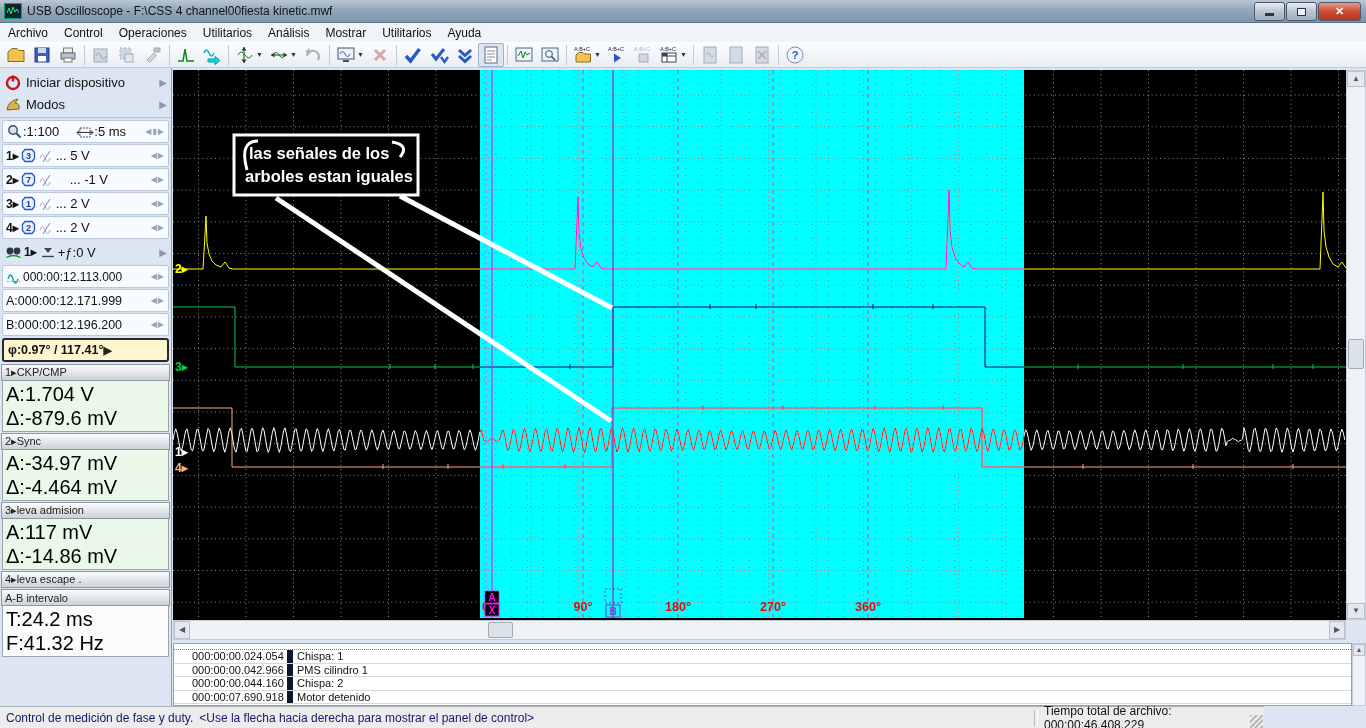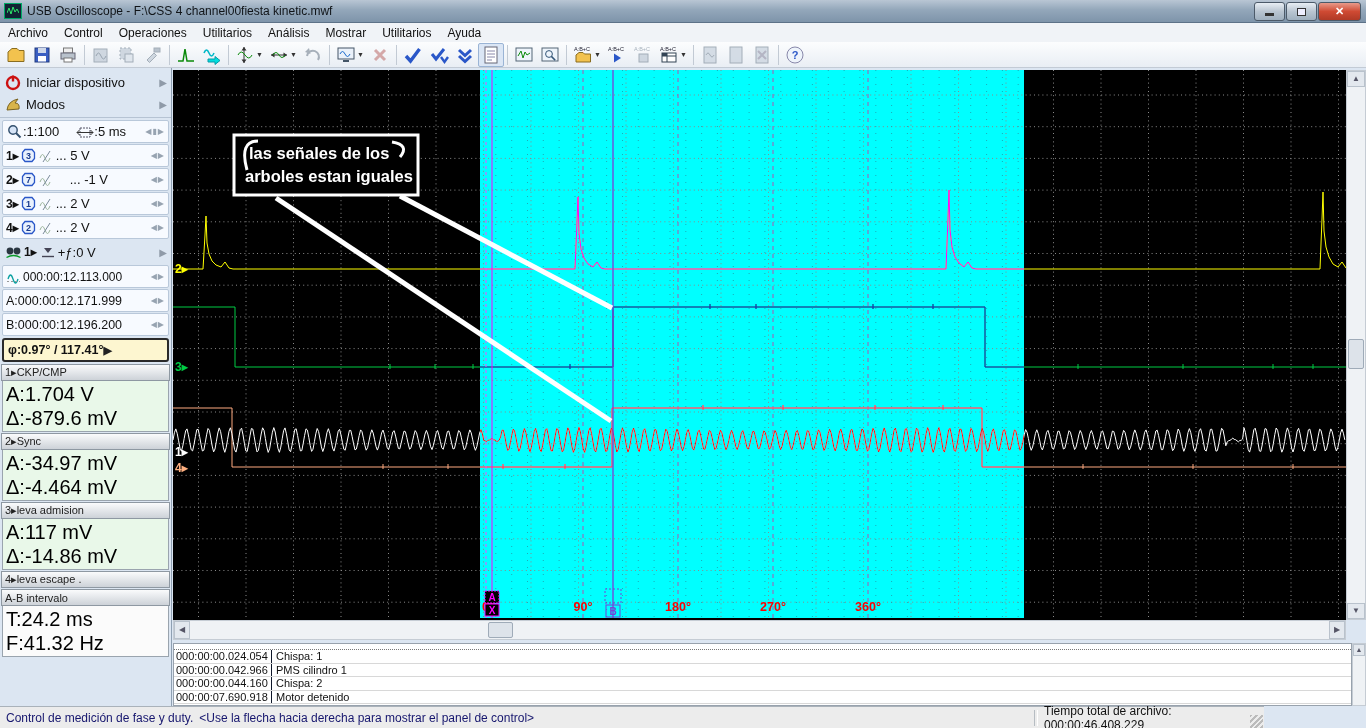"000:00:00.024.054" .logtime { border-right: 1px solid #0f172a -> 6px solid #0f172a; padding-left: 2px -> 18px }
